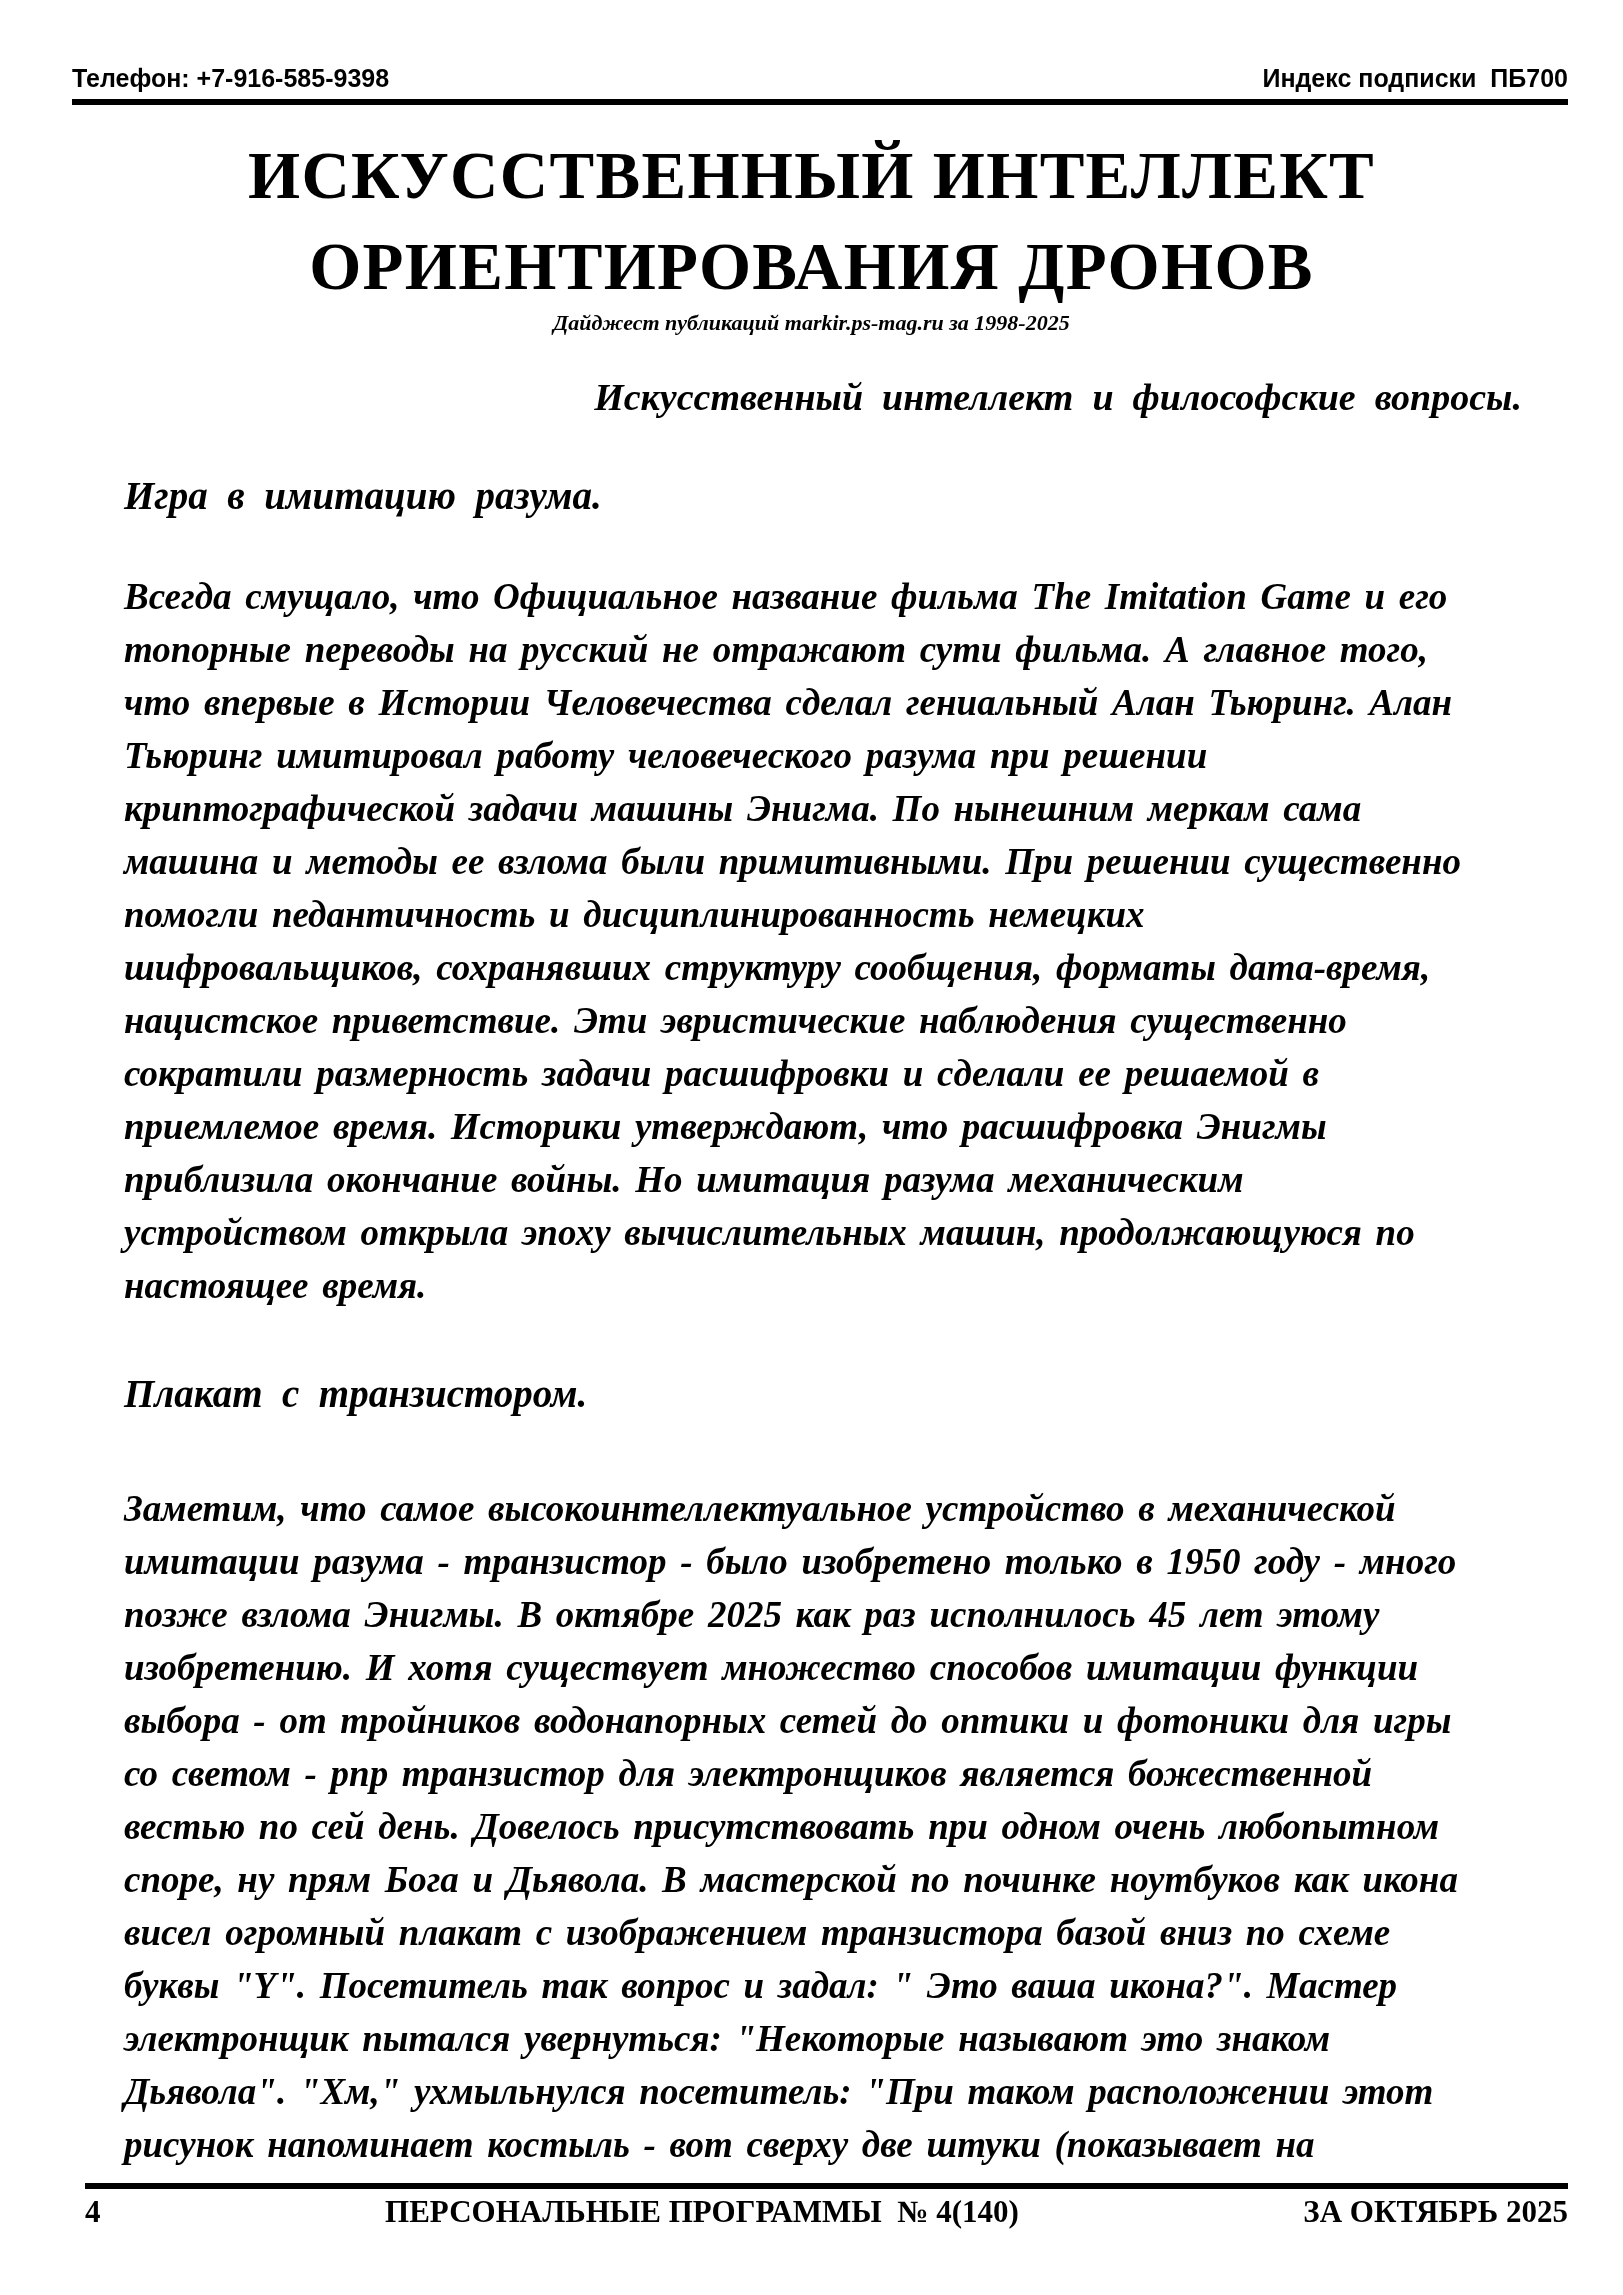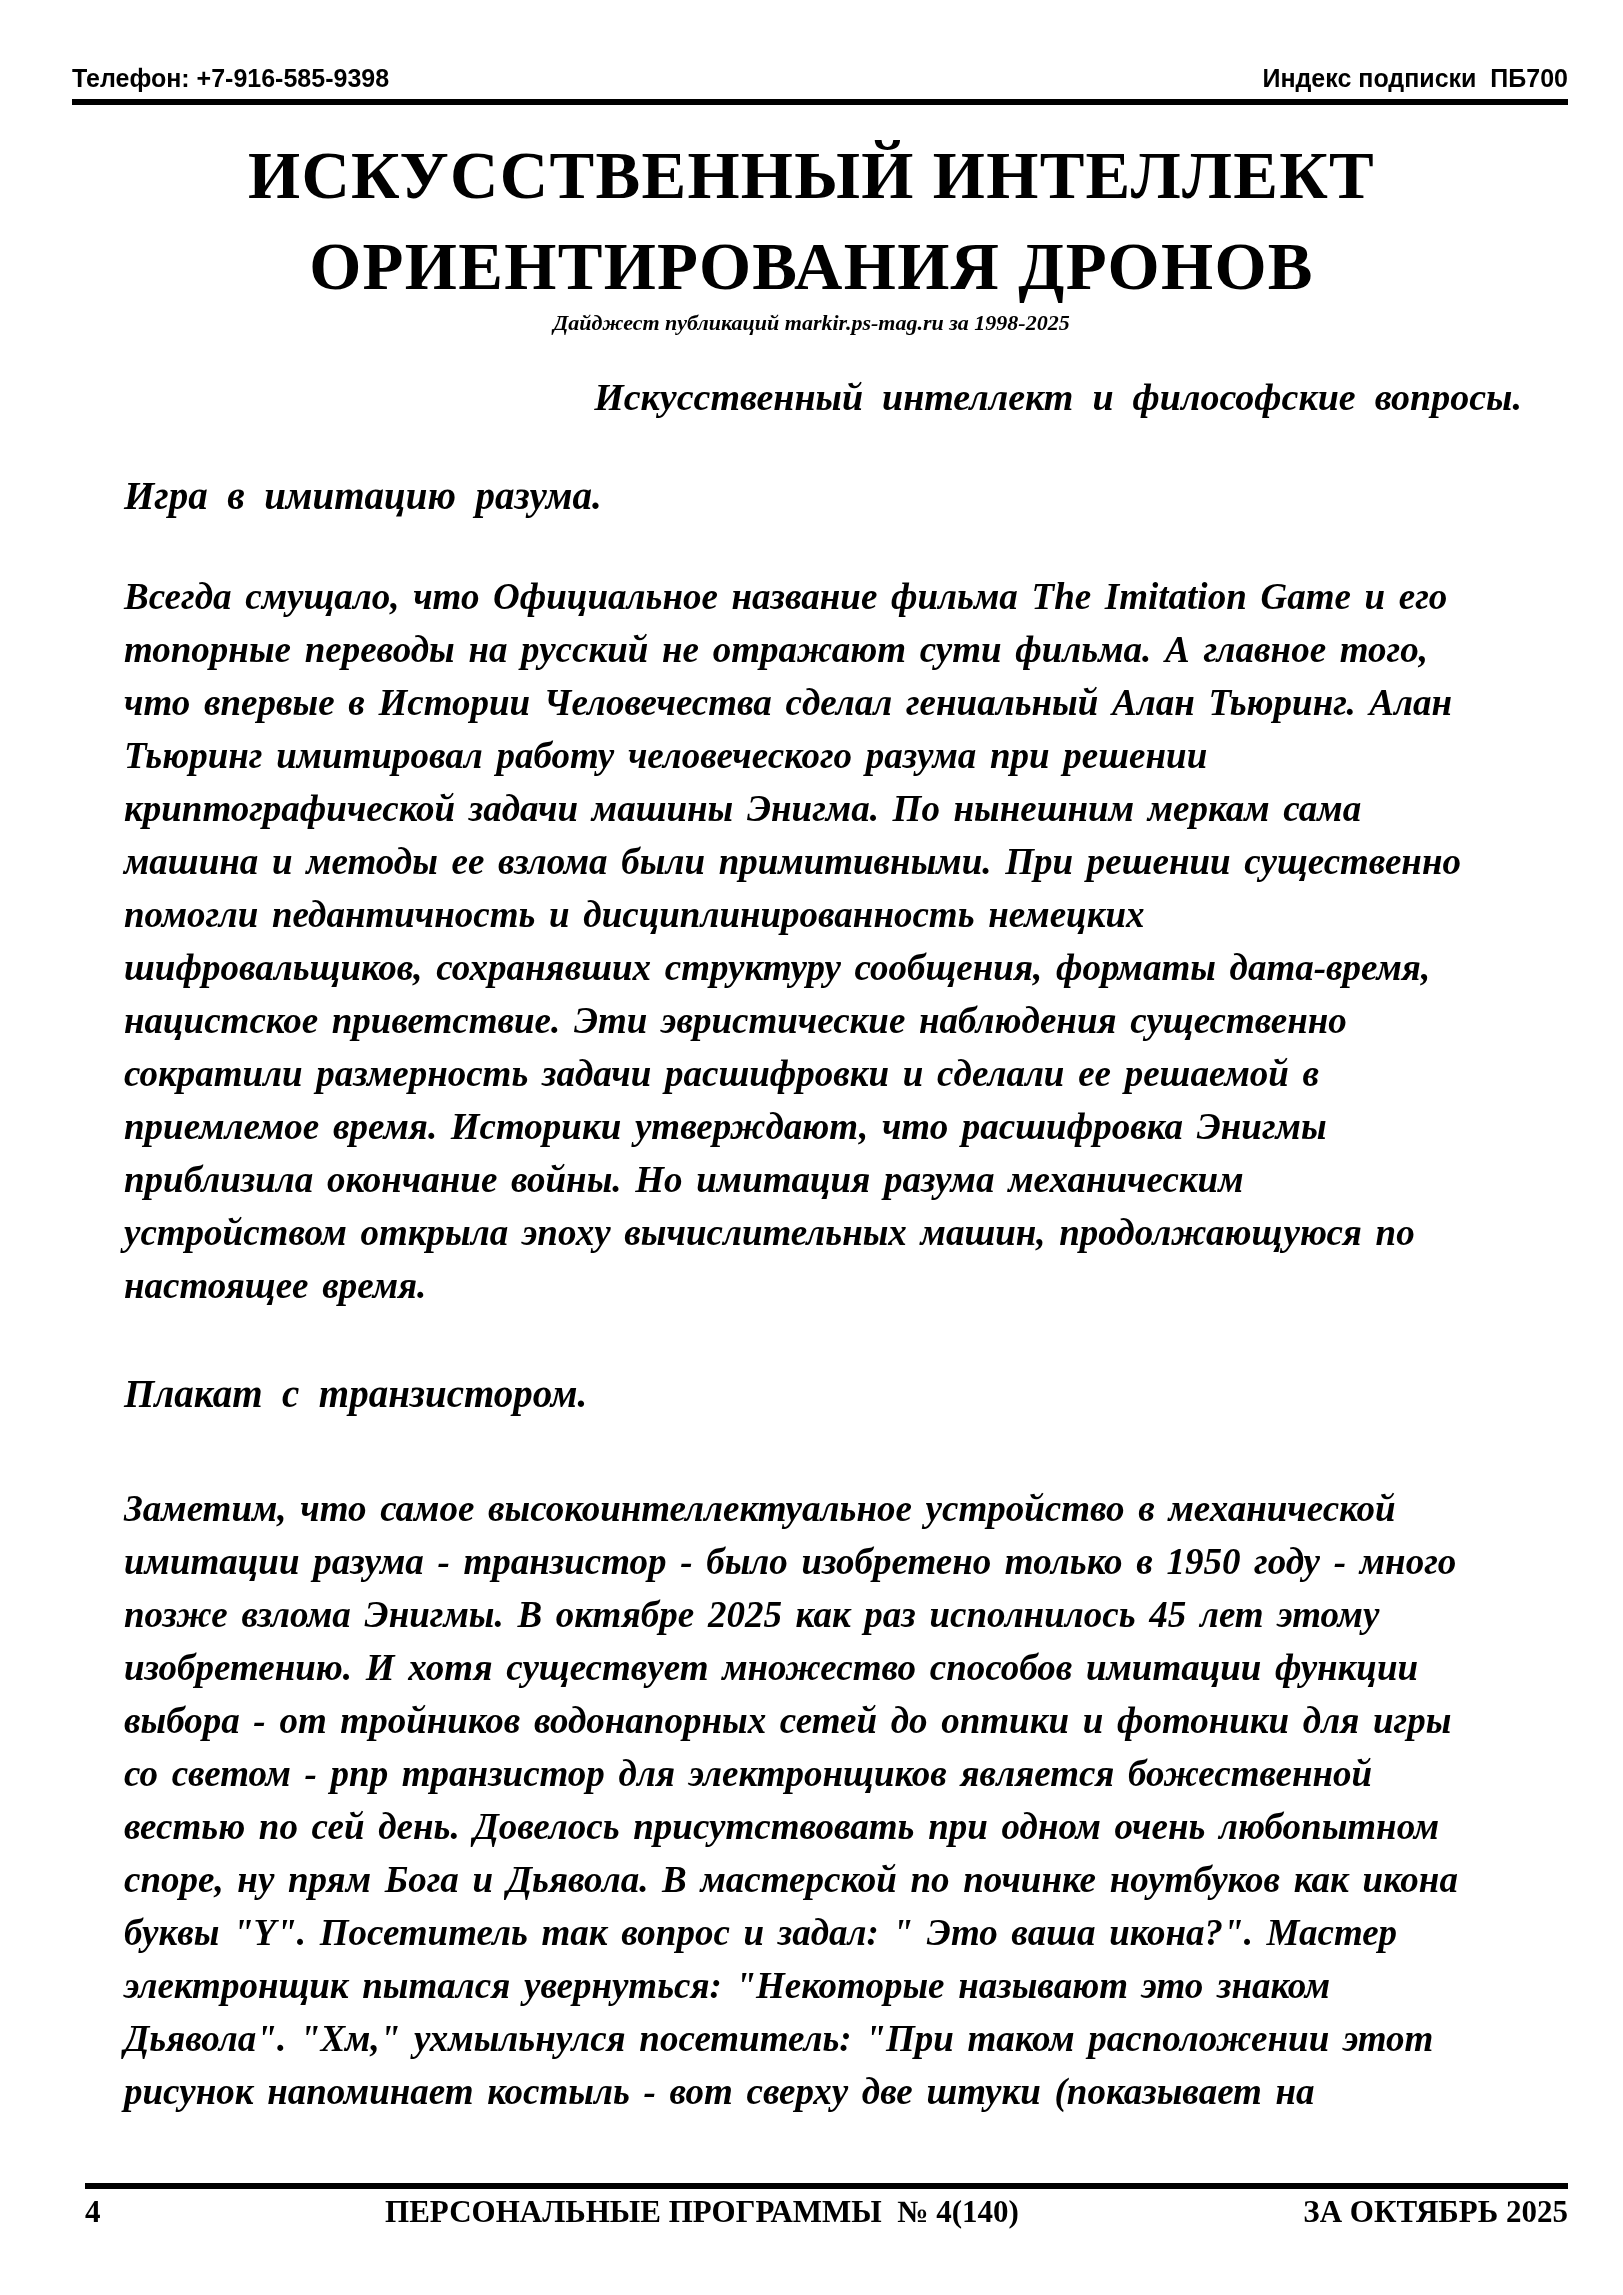"висел огромный плакат с изображением" div.para-line { html: none -> <div>висел огромный плакат с изображением транзистора базой вниз по схеме</div> }
